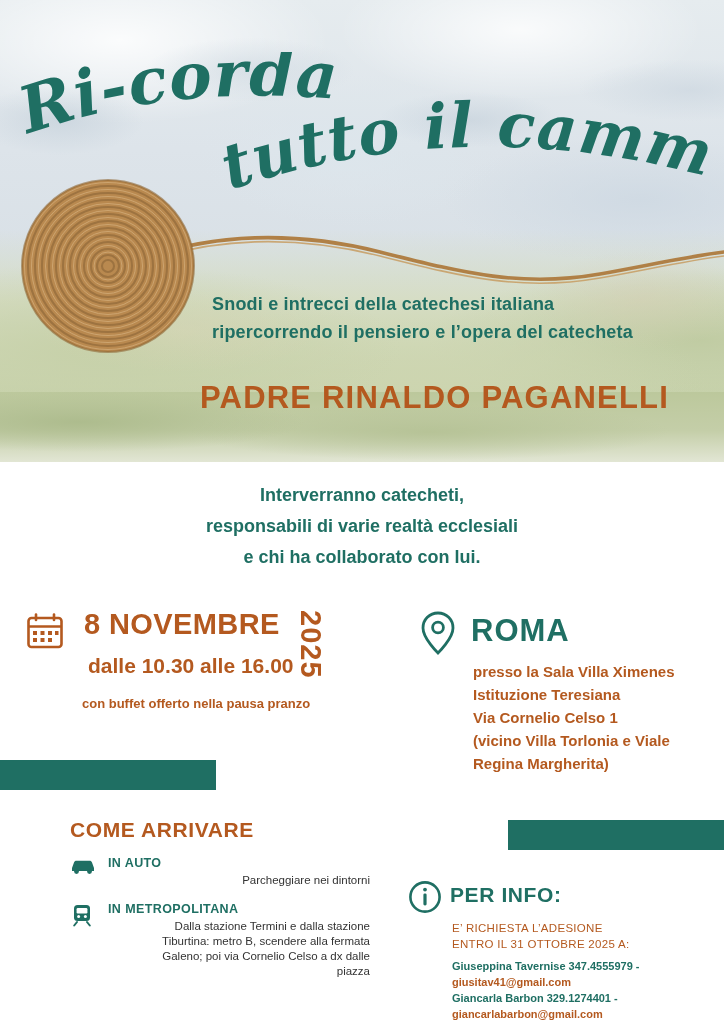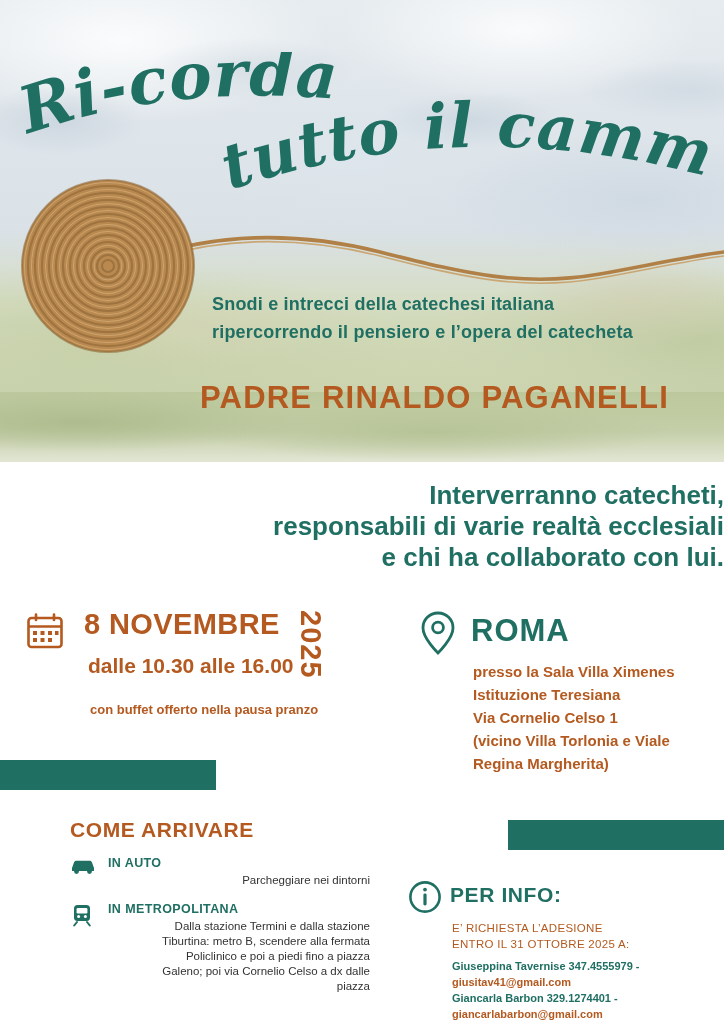"Interverranno catecheti," .intro { font-size: 26px -> 18px; text-align: right -> center }
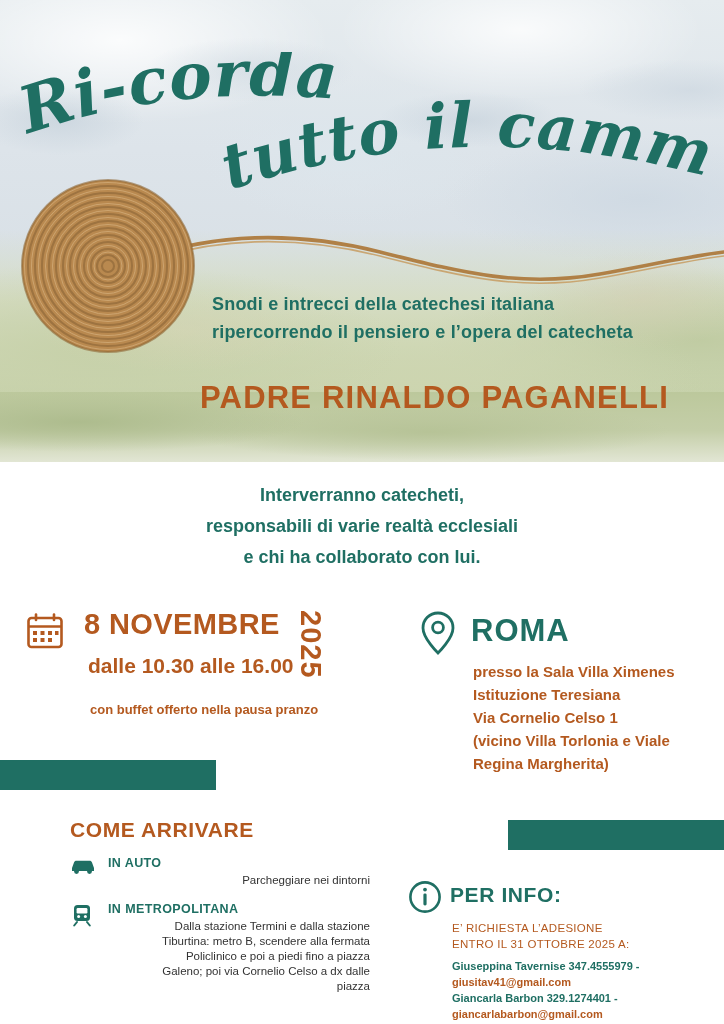"con buffet offerto nella pausa" .date-buffet { margin-left: 8px -> none; top: 102px -> 96px }
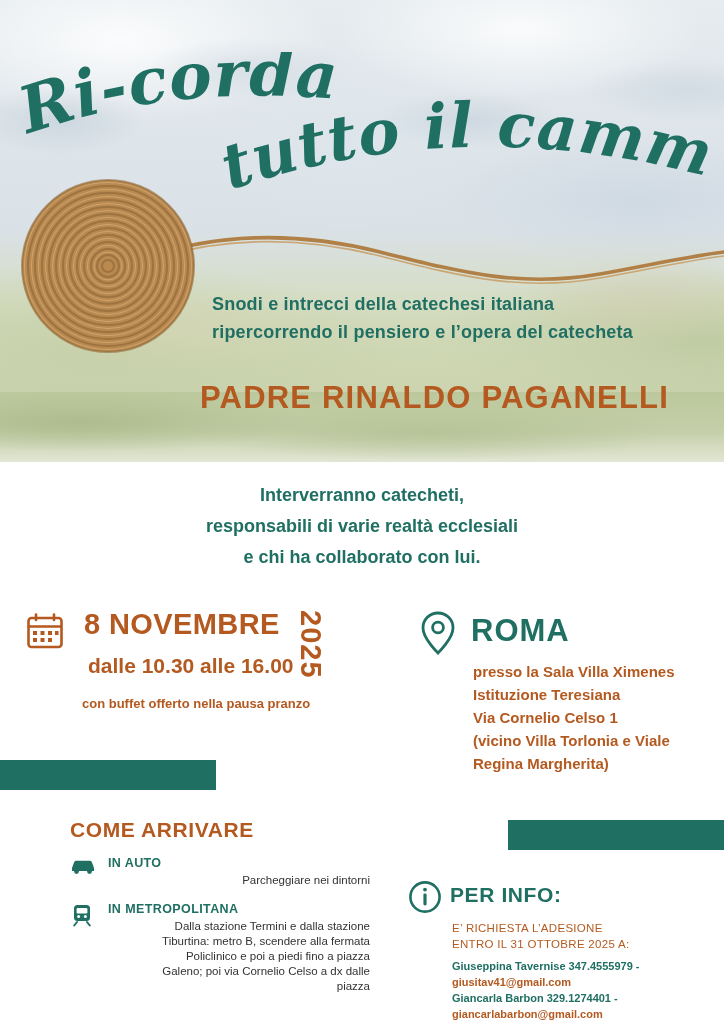"Policlinico e poi a piedi" div { html: <div>Policlinico e poi a piedi fino a piazza</div> -> none }
